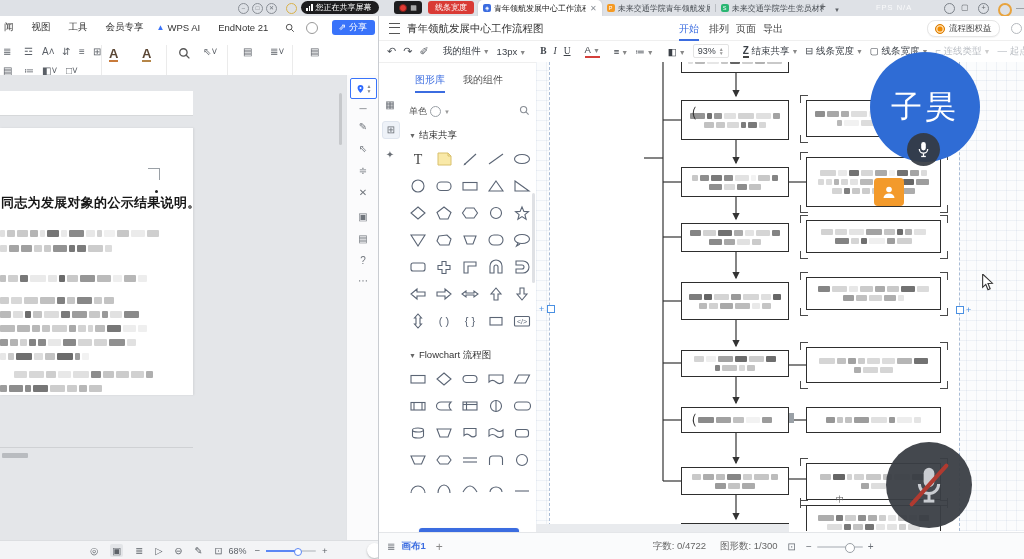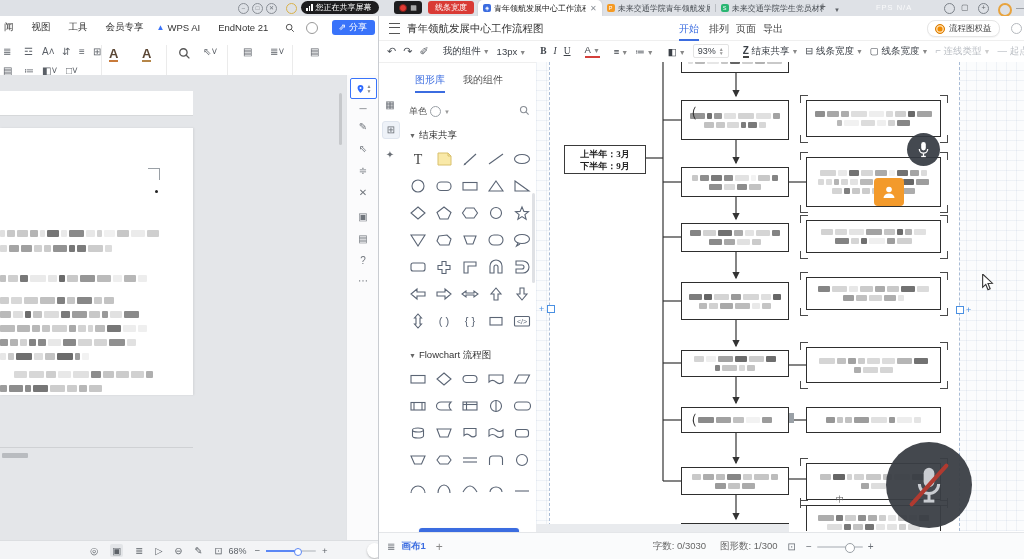"子昊" div.abs { html: none -> <div>子昊</div> }
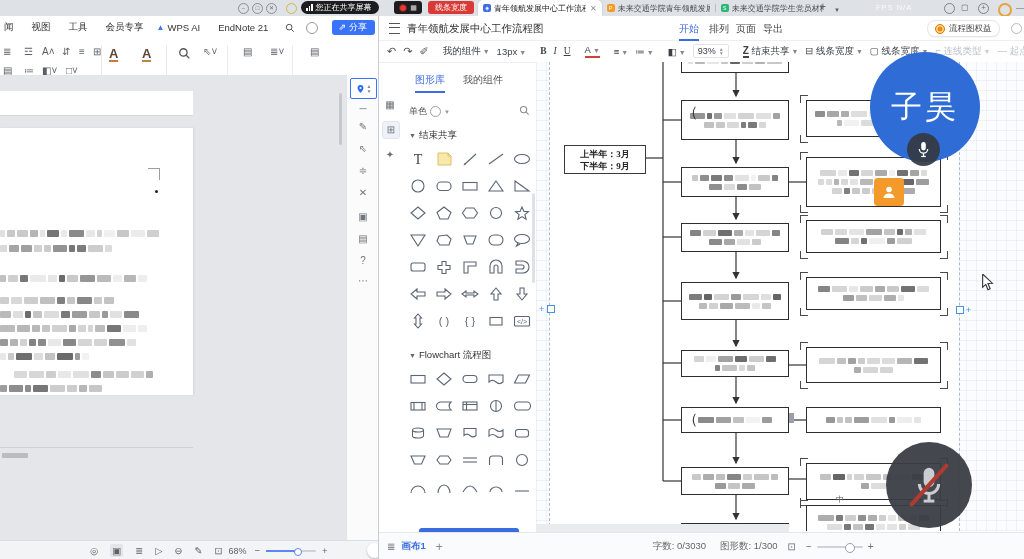"上半年：3月" div.notebox { html: <div> <span>上半年：3月</span> <span>下半年：9月</span> </div> -> none }
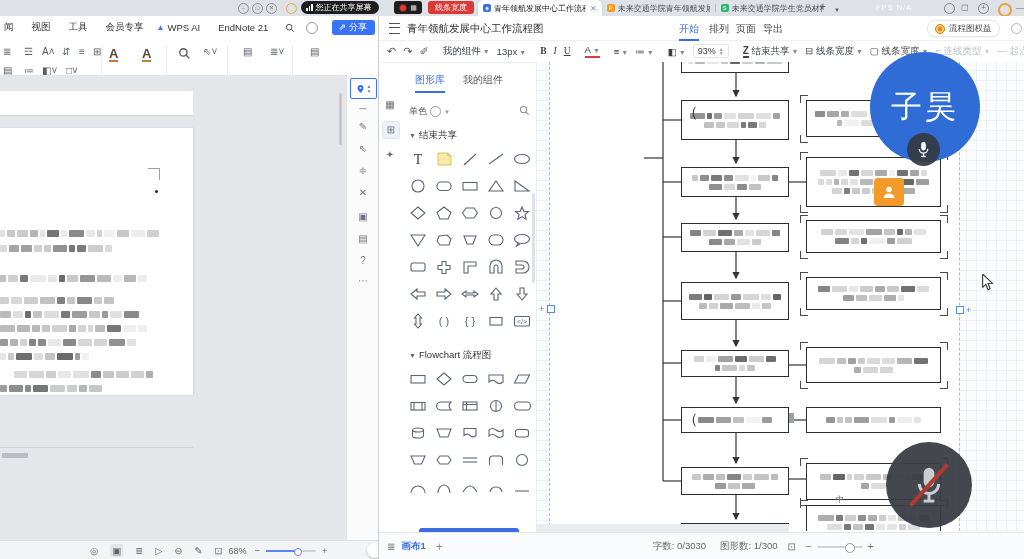"同志为发展对象的公示结果说明。" div.abs { html: none -> <div>同志为发展对象的公示结果说明。</div> }
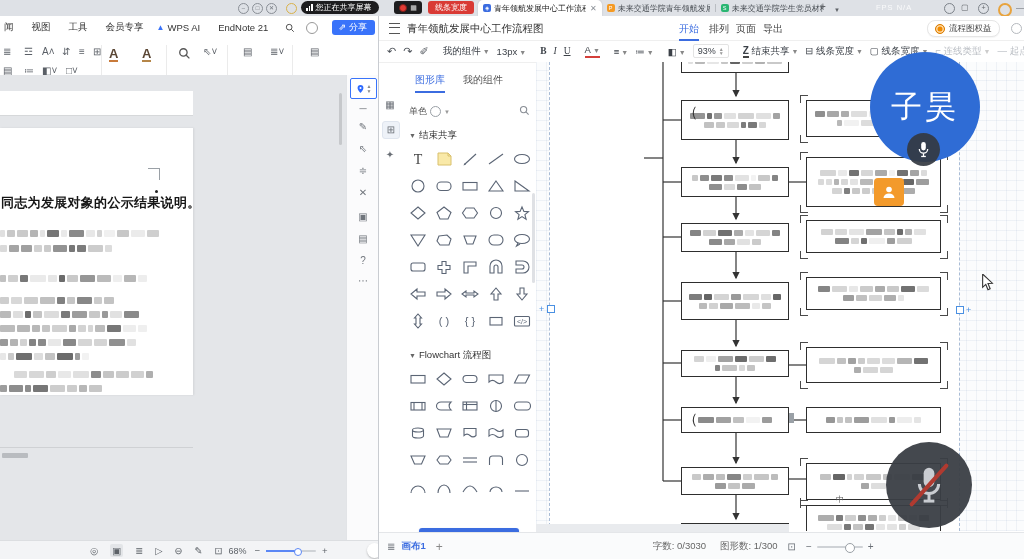"字数: 0/3030" span.fstat { text: 0/3030 -> 0/4722 }
